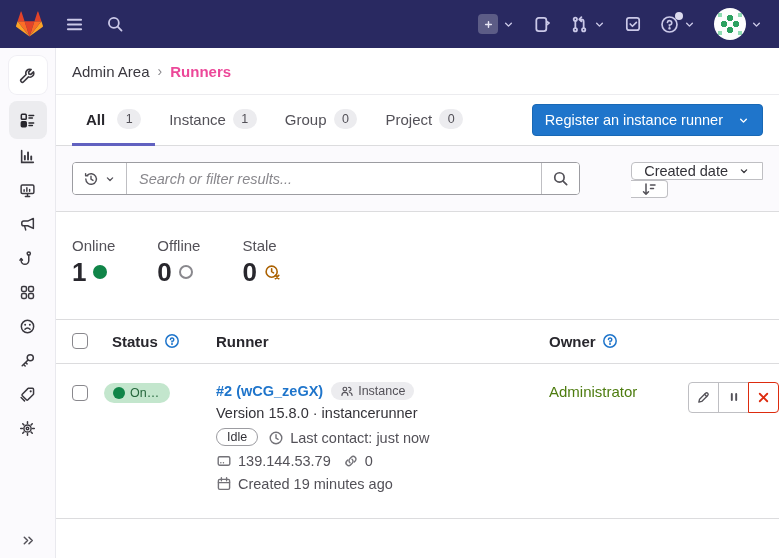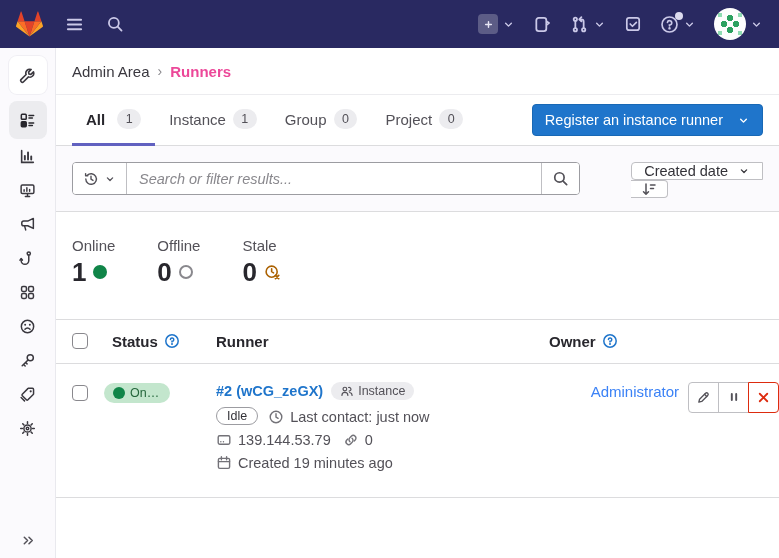"Administrator" .owner-text { color: #3b82f6 -> #4d7c0f; text-align: right -> none }
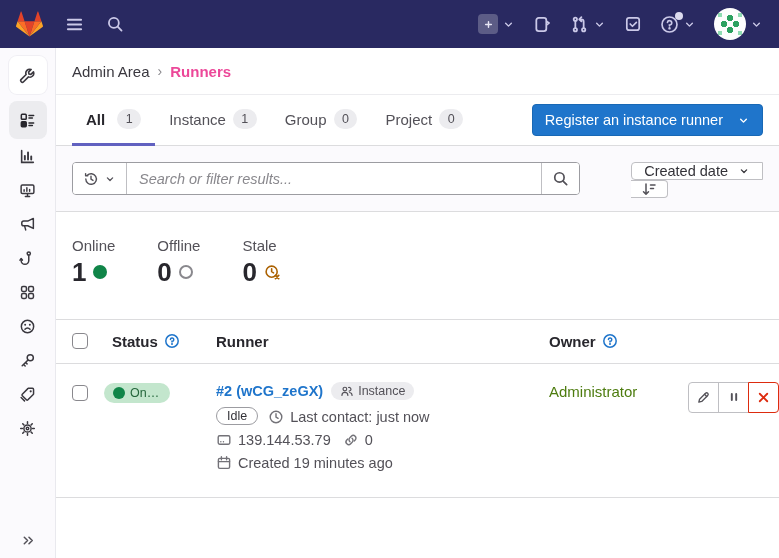"Version 15.8.0 · instancerunner" div.version-line { html: none -> <div>Version 15.8.0 · instancerunner</div> }
